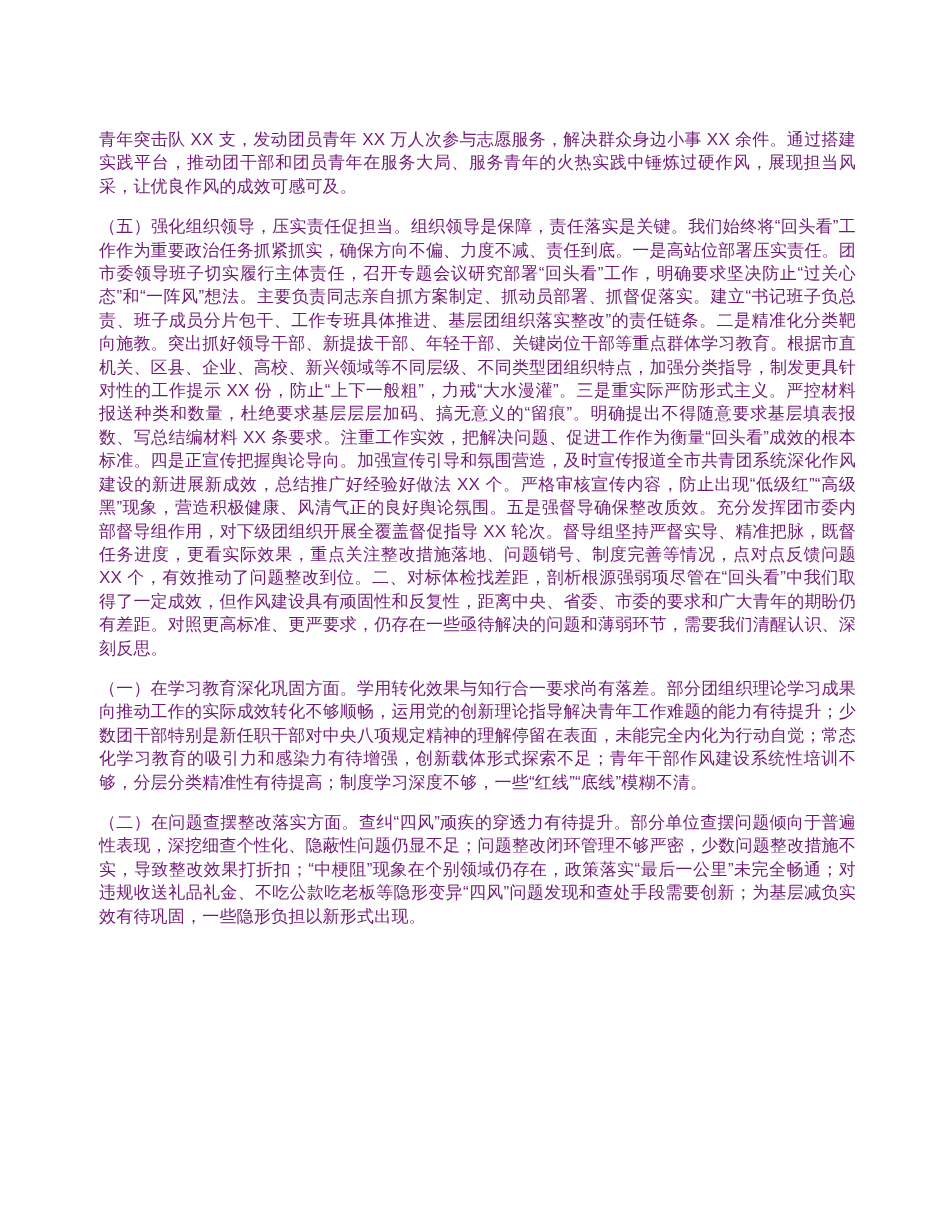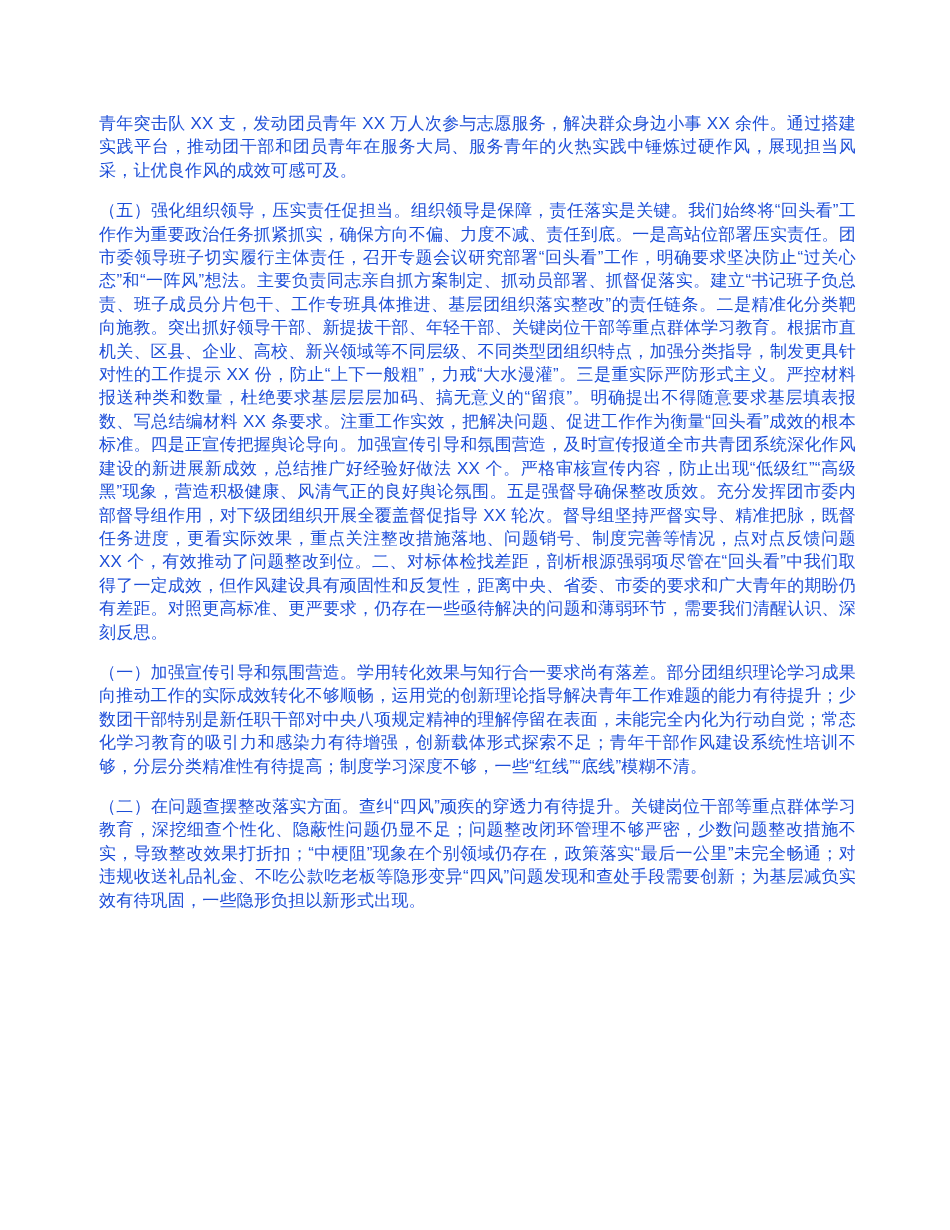"青年突击队 XX 支，发动团员青年 XX 万人次参与志愿服务，解决群众身边小事" .doc { color: #1d4ed8 -> #701a75; top: 112px -> 128px }
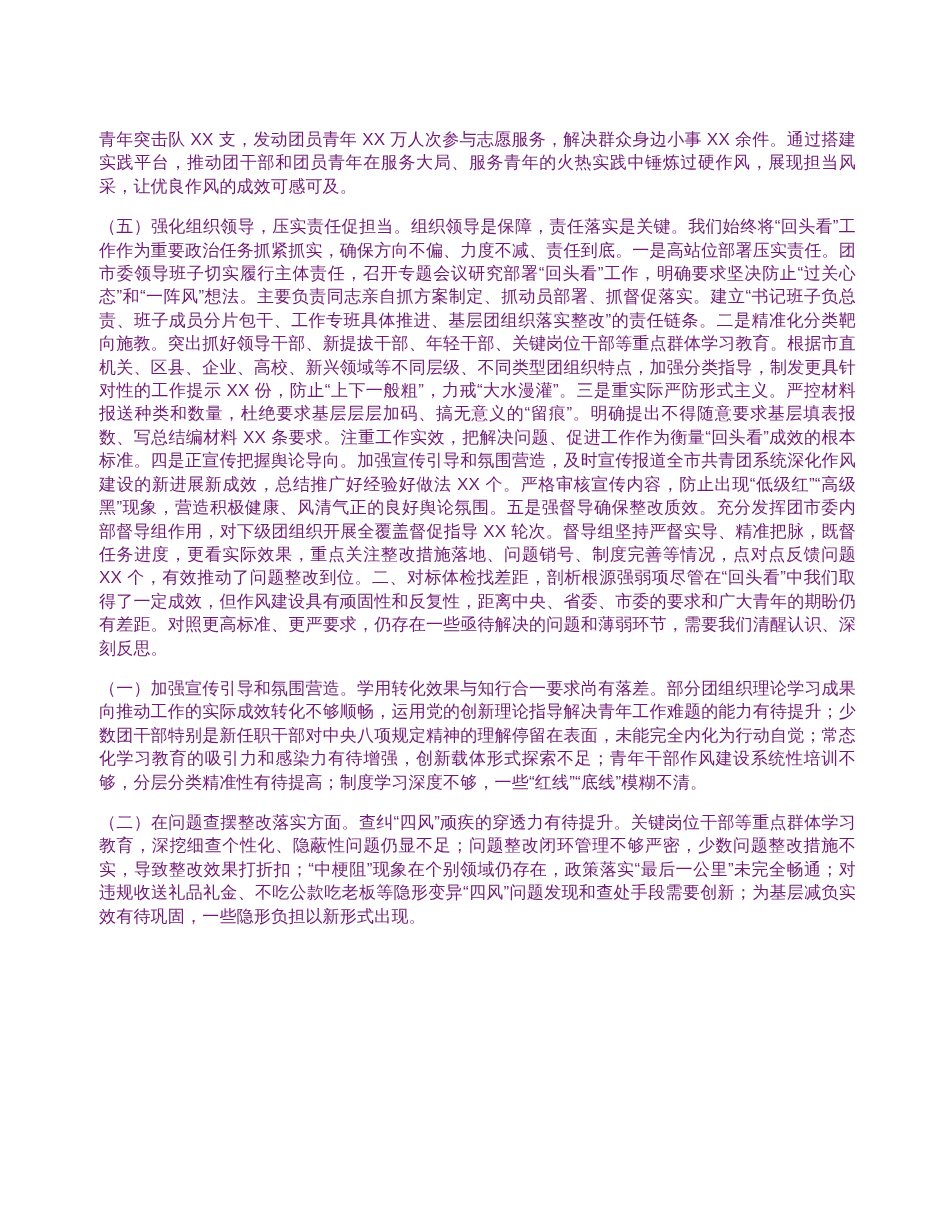"（一）加强宣传引导和氛围营造。学用转化效果与知行合一要求尚有落差。部分团组织理论" p.para { text: 加强宣传引导和氛围营造 -> 在学习教育深化巩固方面 }
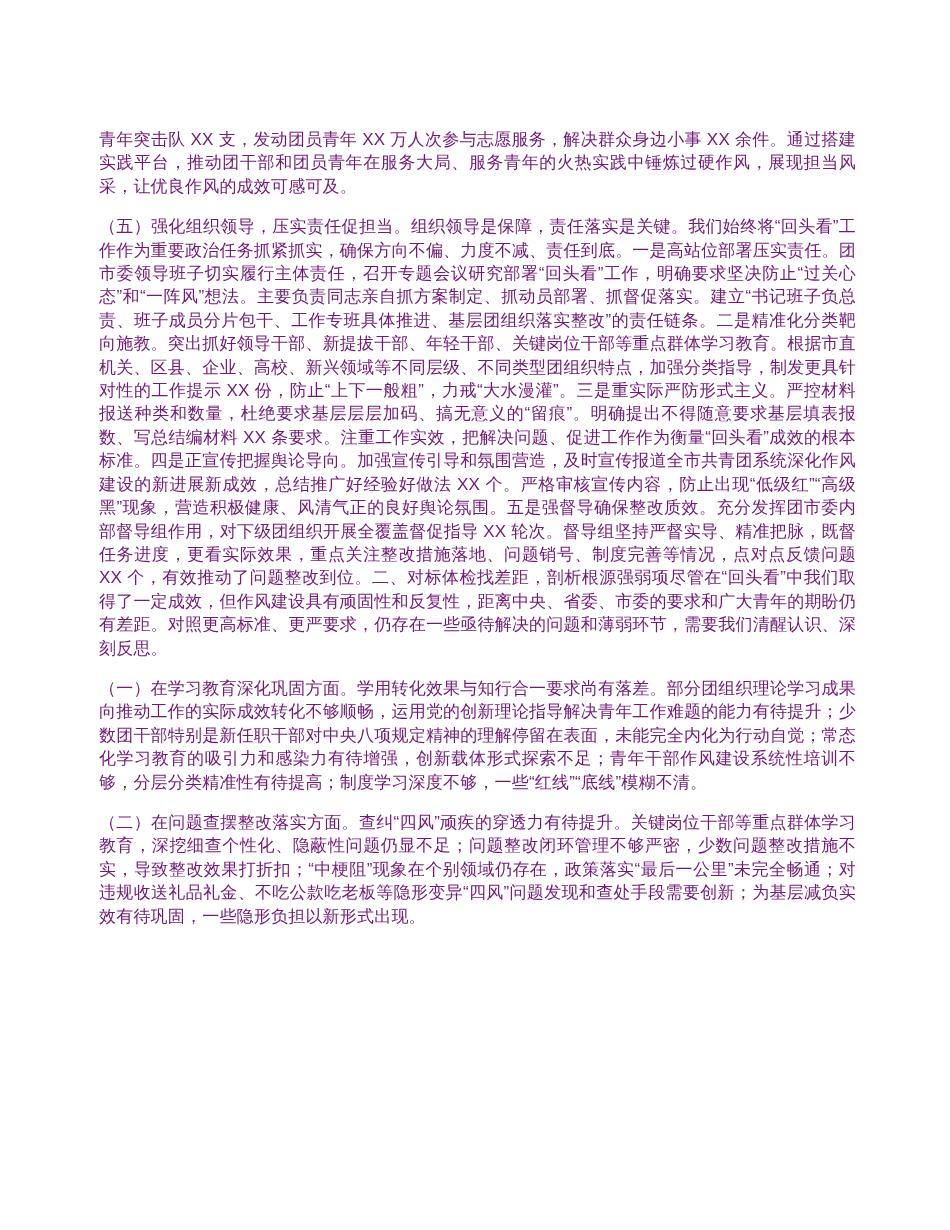"（二）在问题查摆整改落实方面。查纠“四风”顽疾的穿透力有待提升。关键岗位干部等重" p.para { text: 关键岗位干部等重点群体学习教育 -> 部分单位查摆问题倾向于普遍性表现 }
